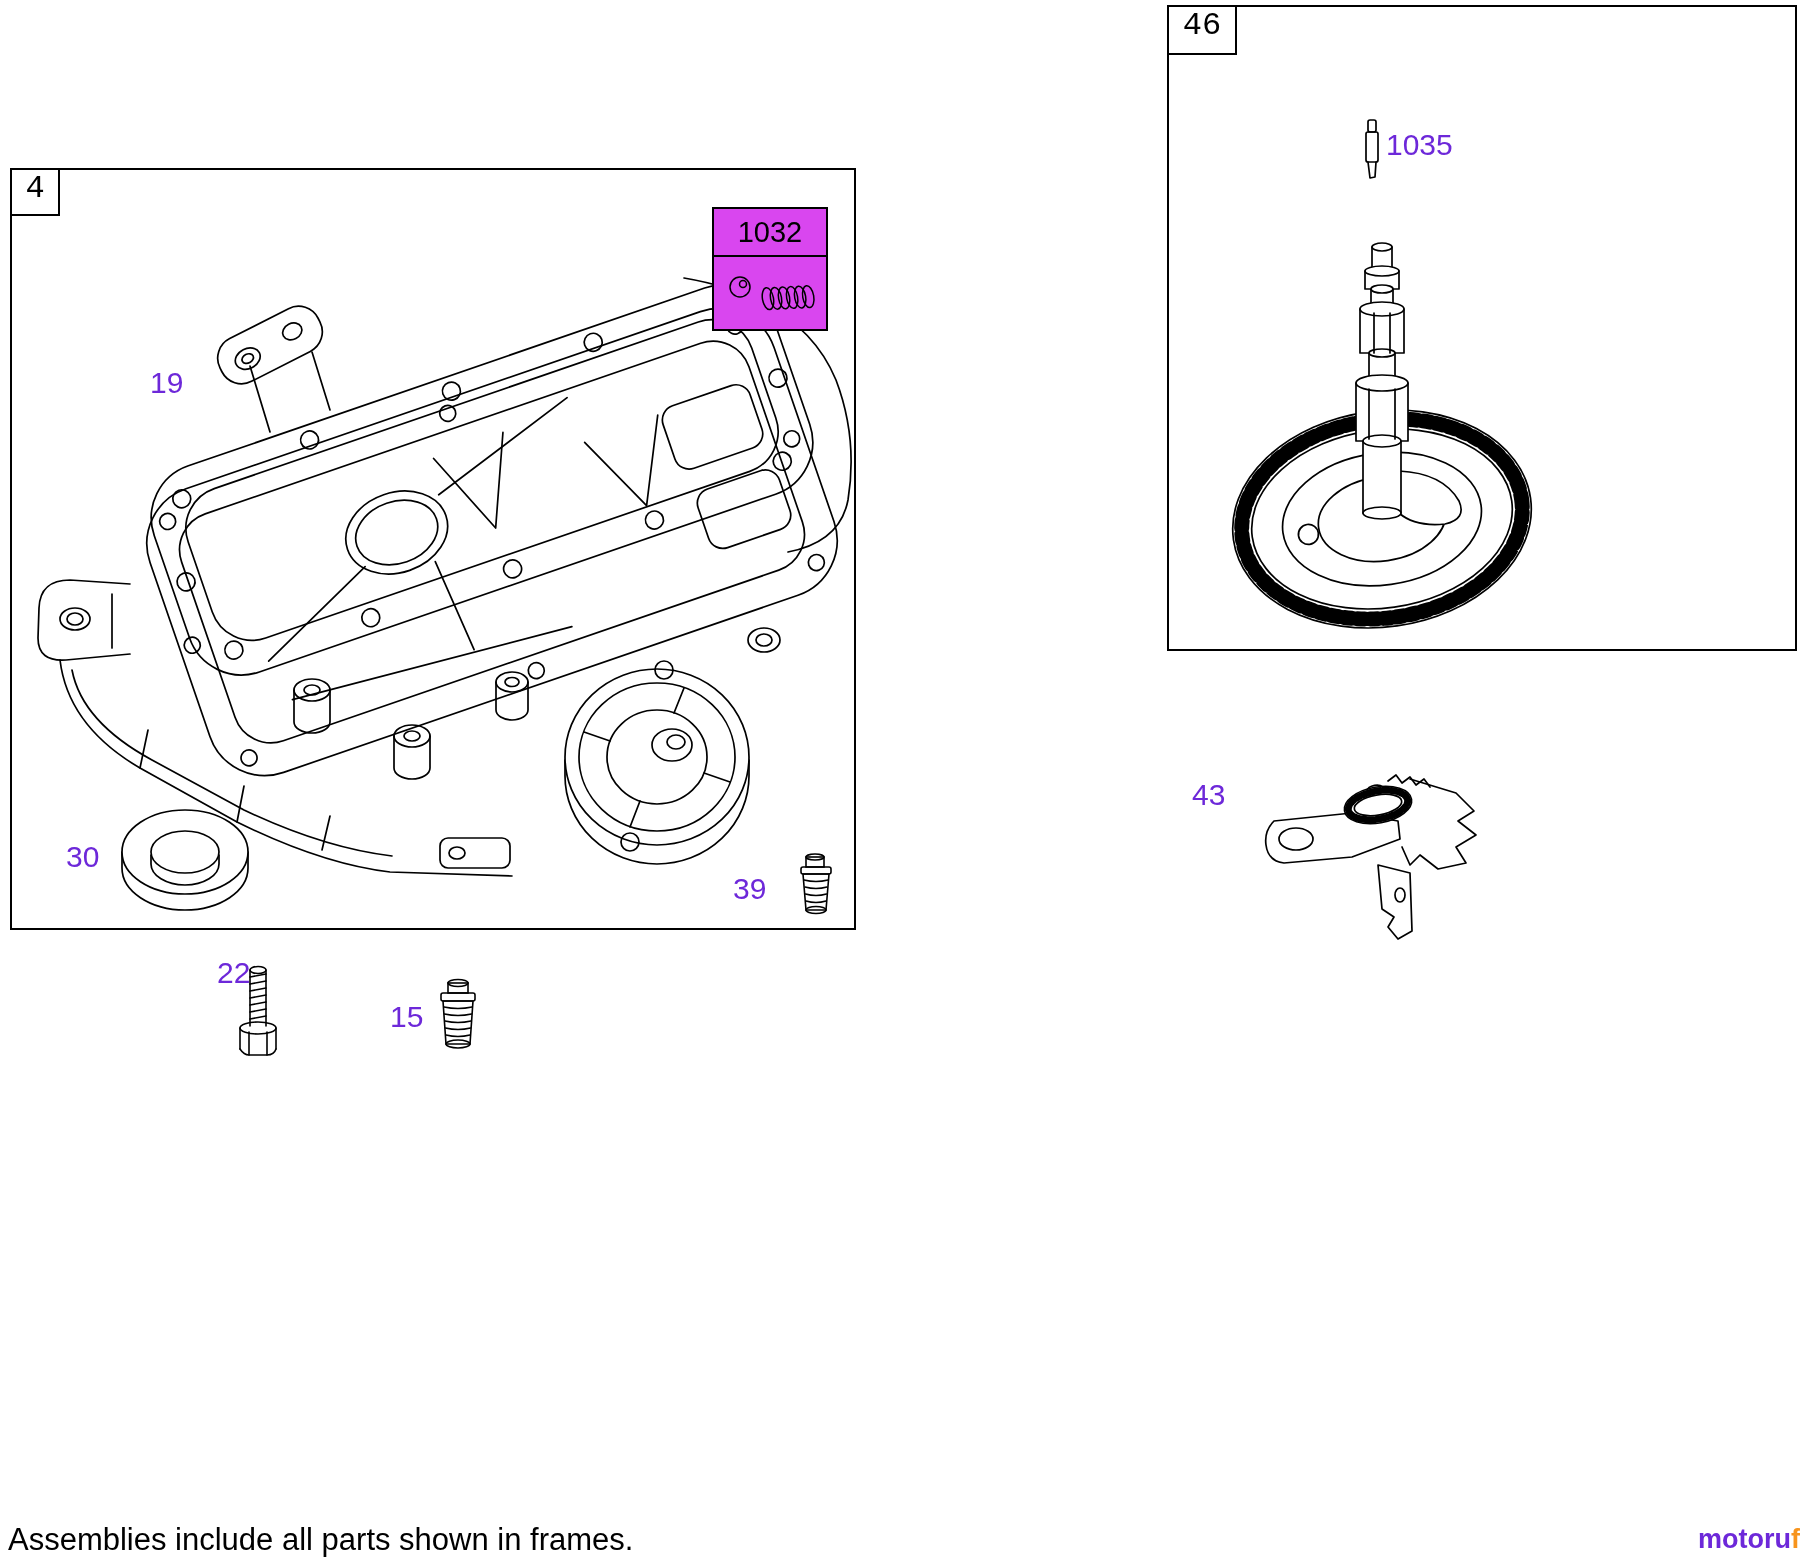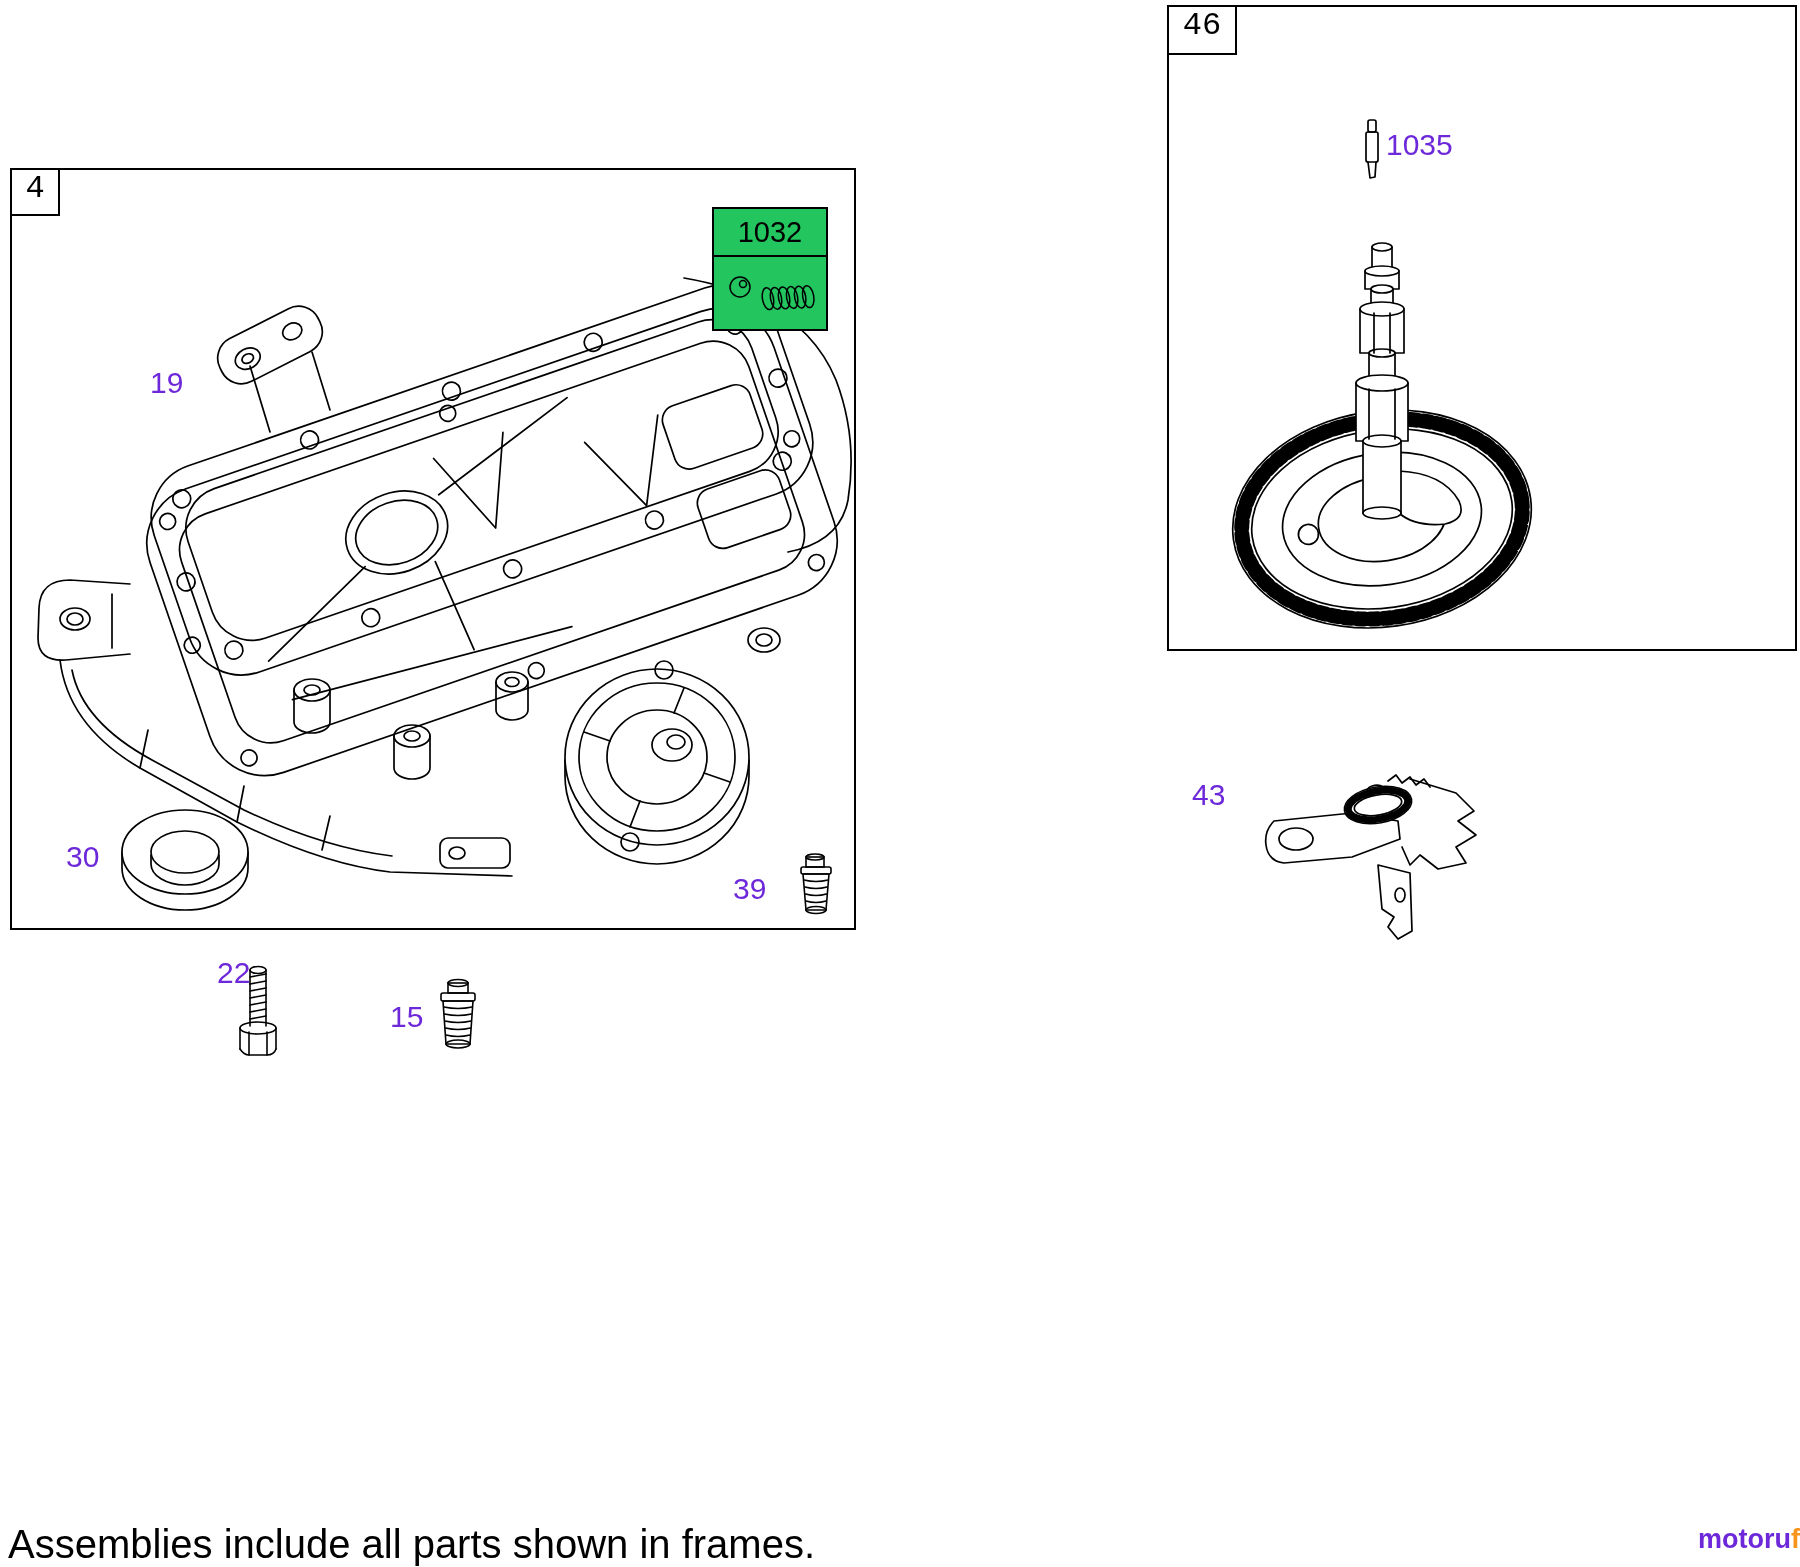"1032" .inset { background: #22c55e -> #d946ef }
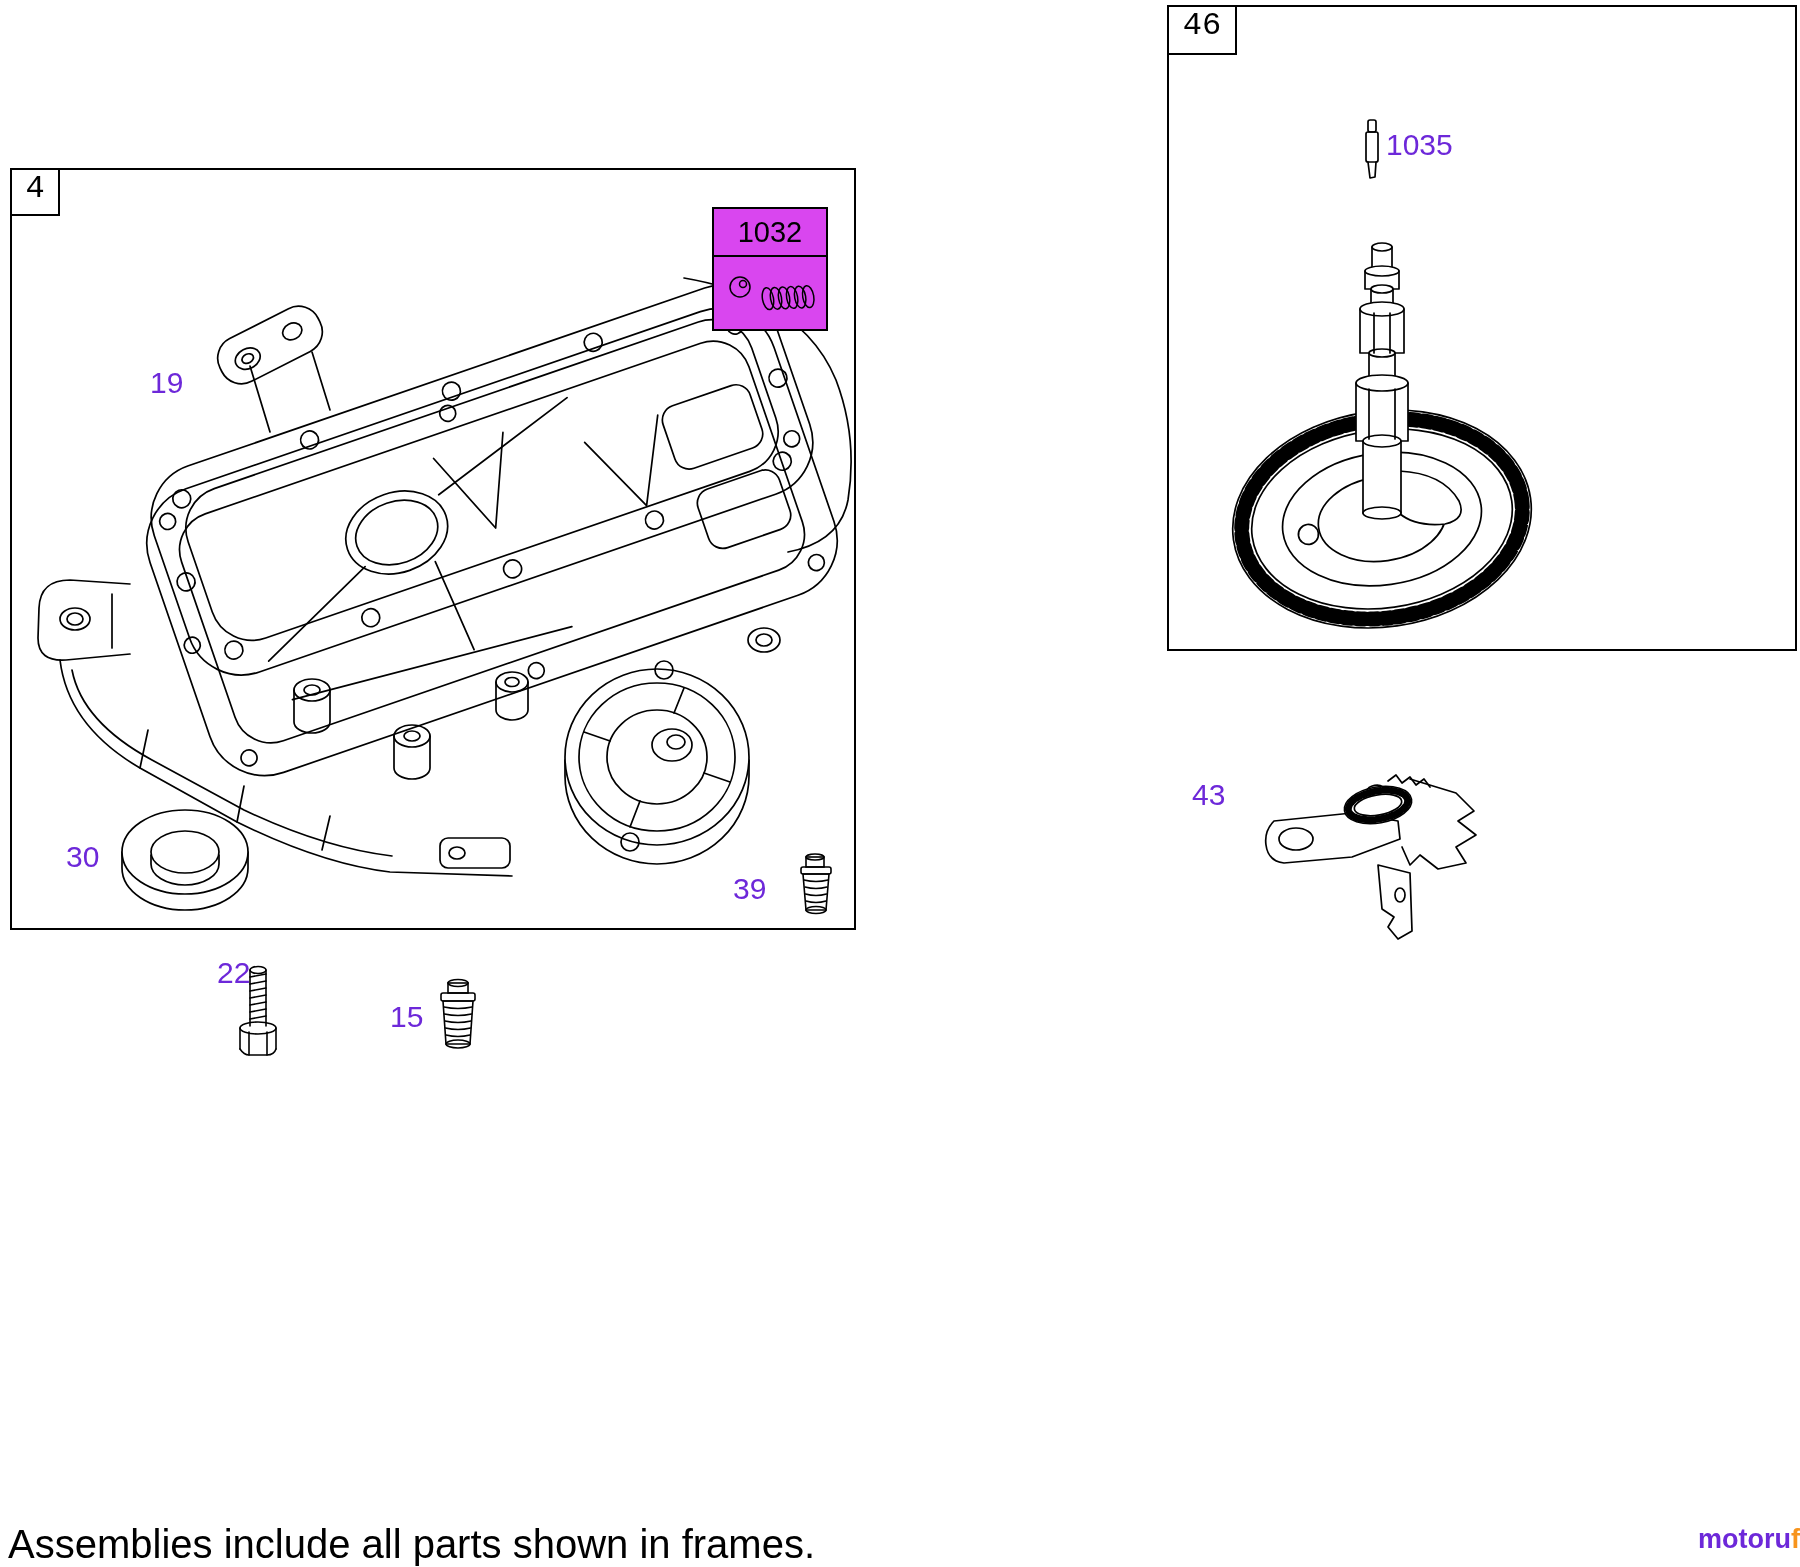"Assemblies include all parts shown" .footer { font-size: 40px -> 31px }
